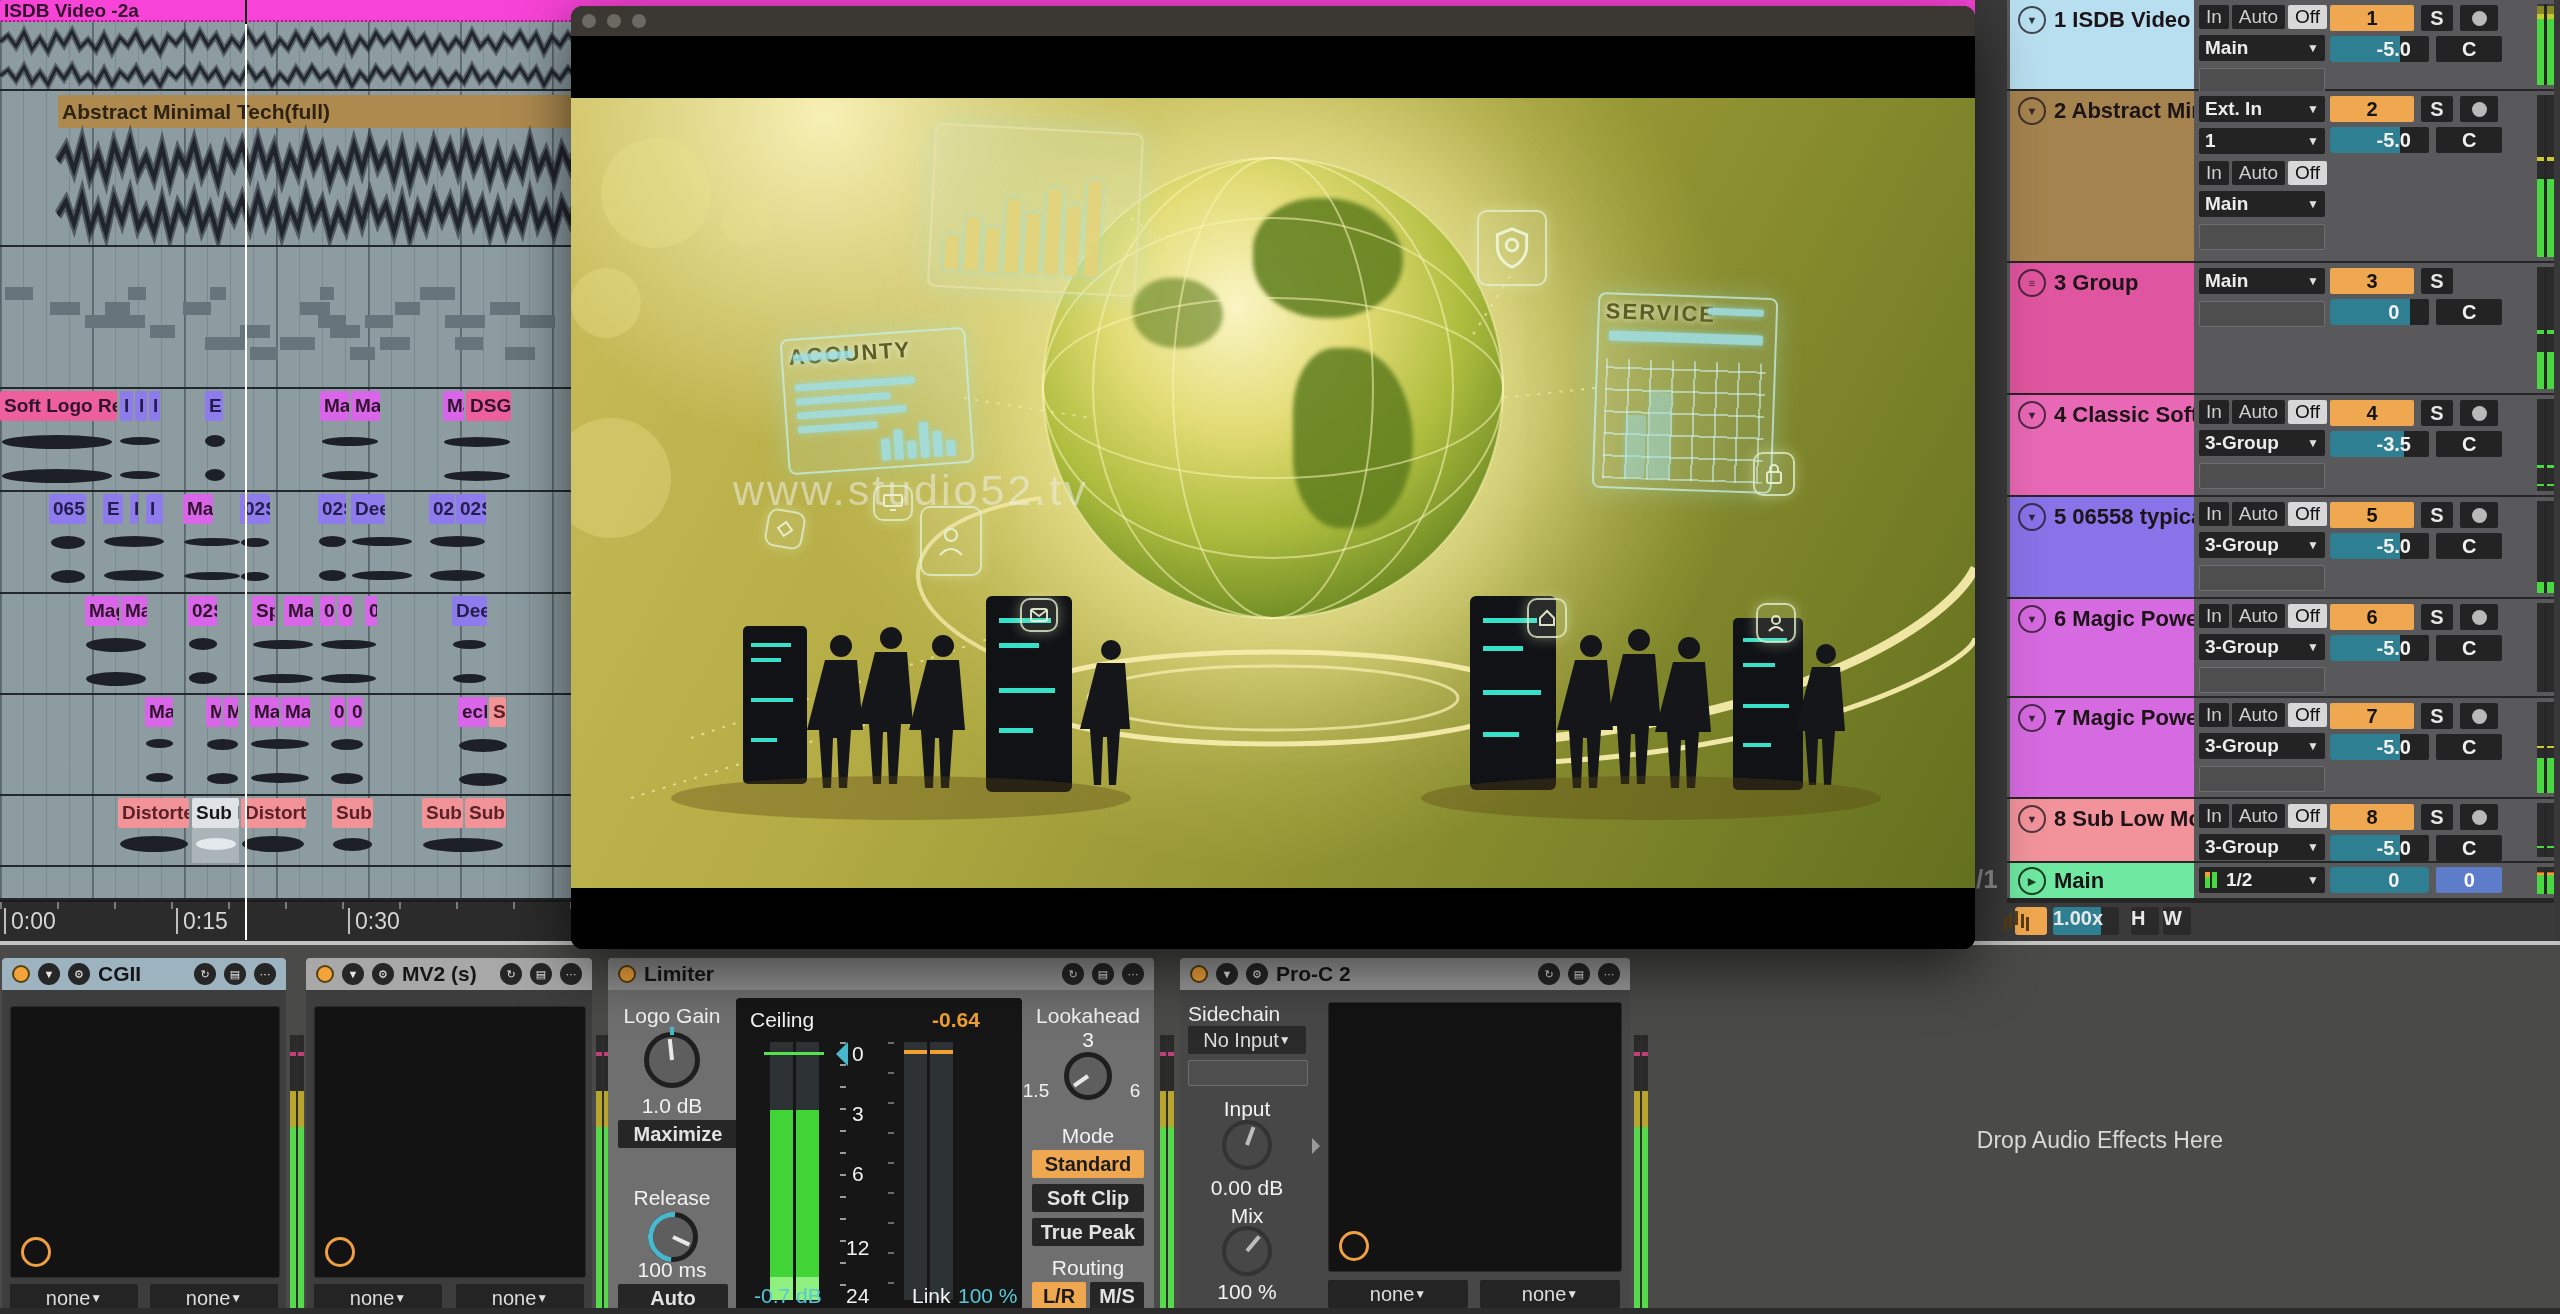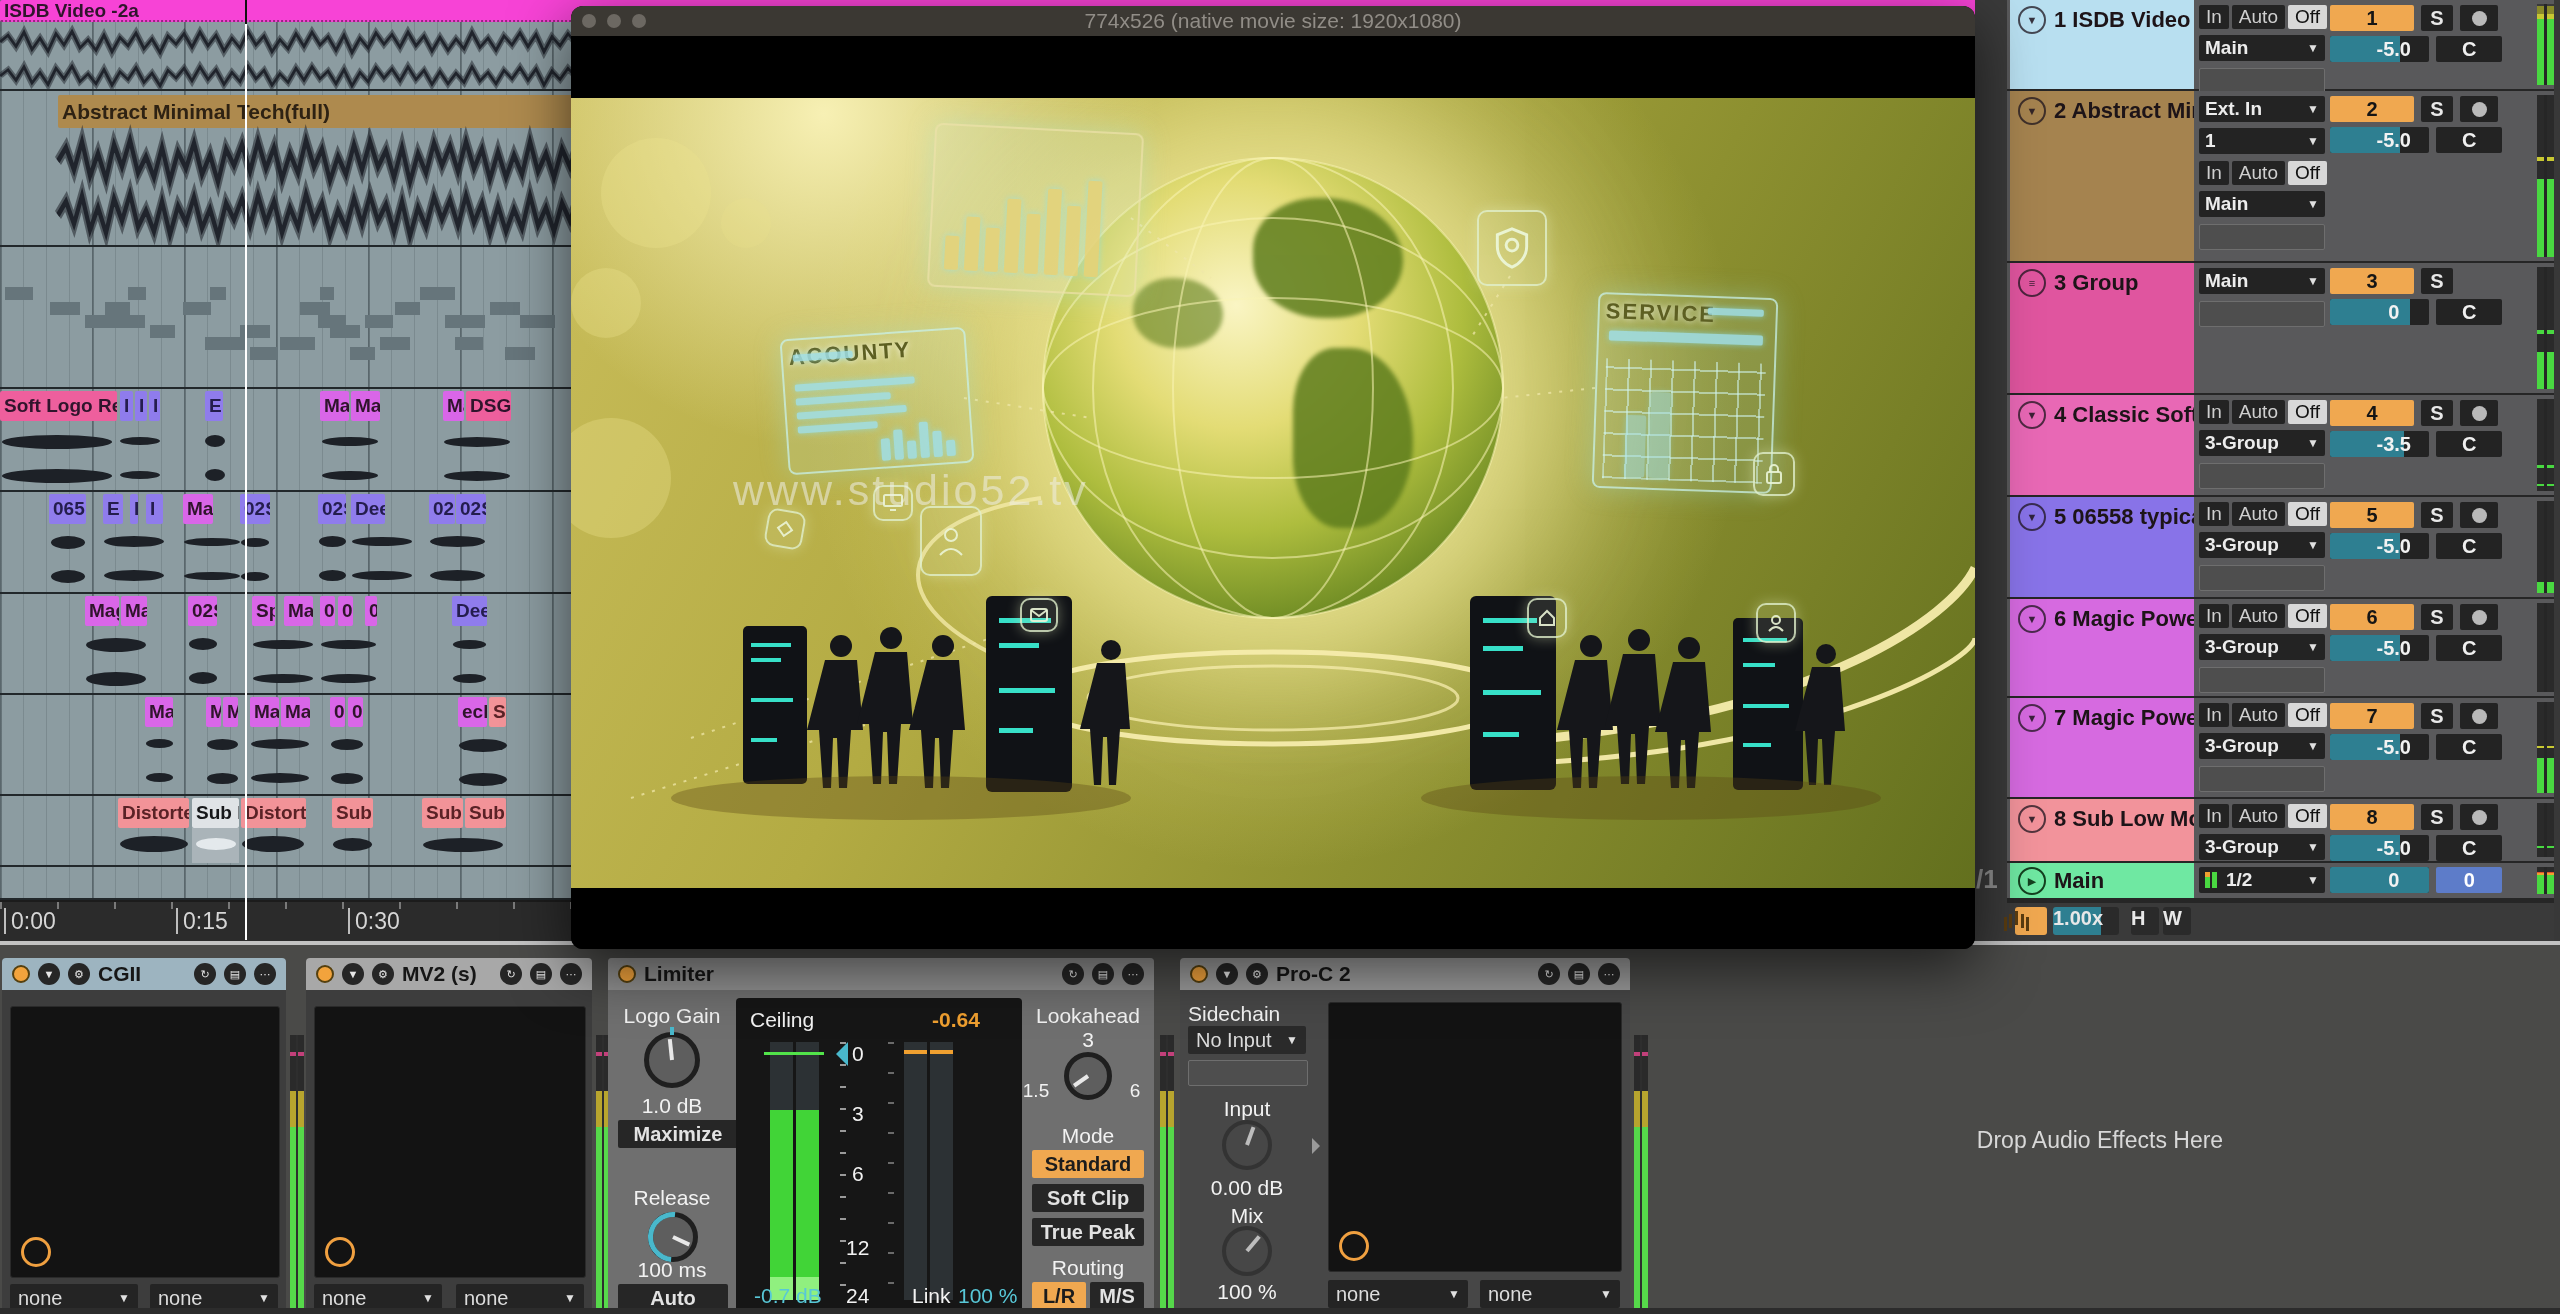"774x526 (native movie size: 1920x1080)" span { html: <span>774x526 (native movie size: 1920x1080)</span> -> none }
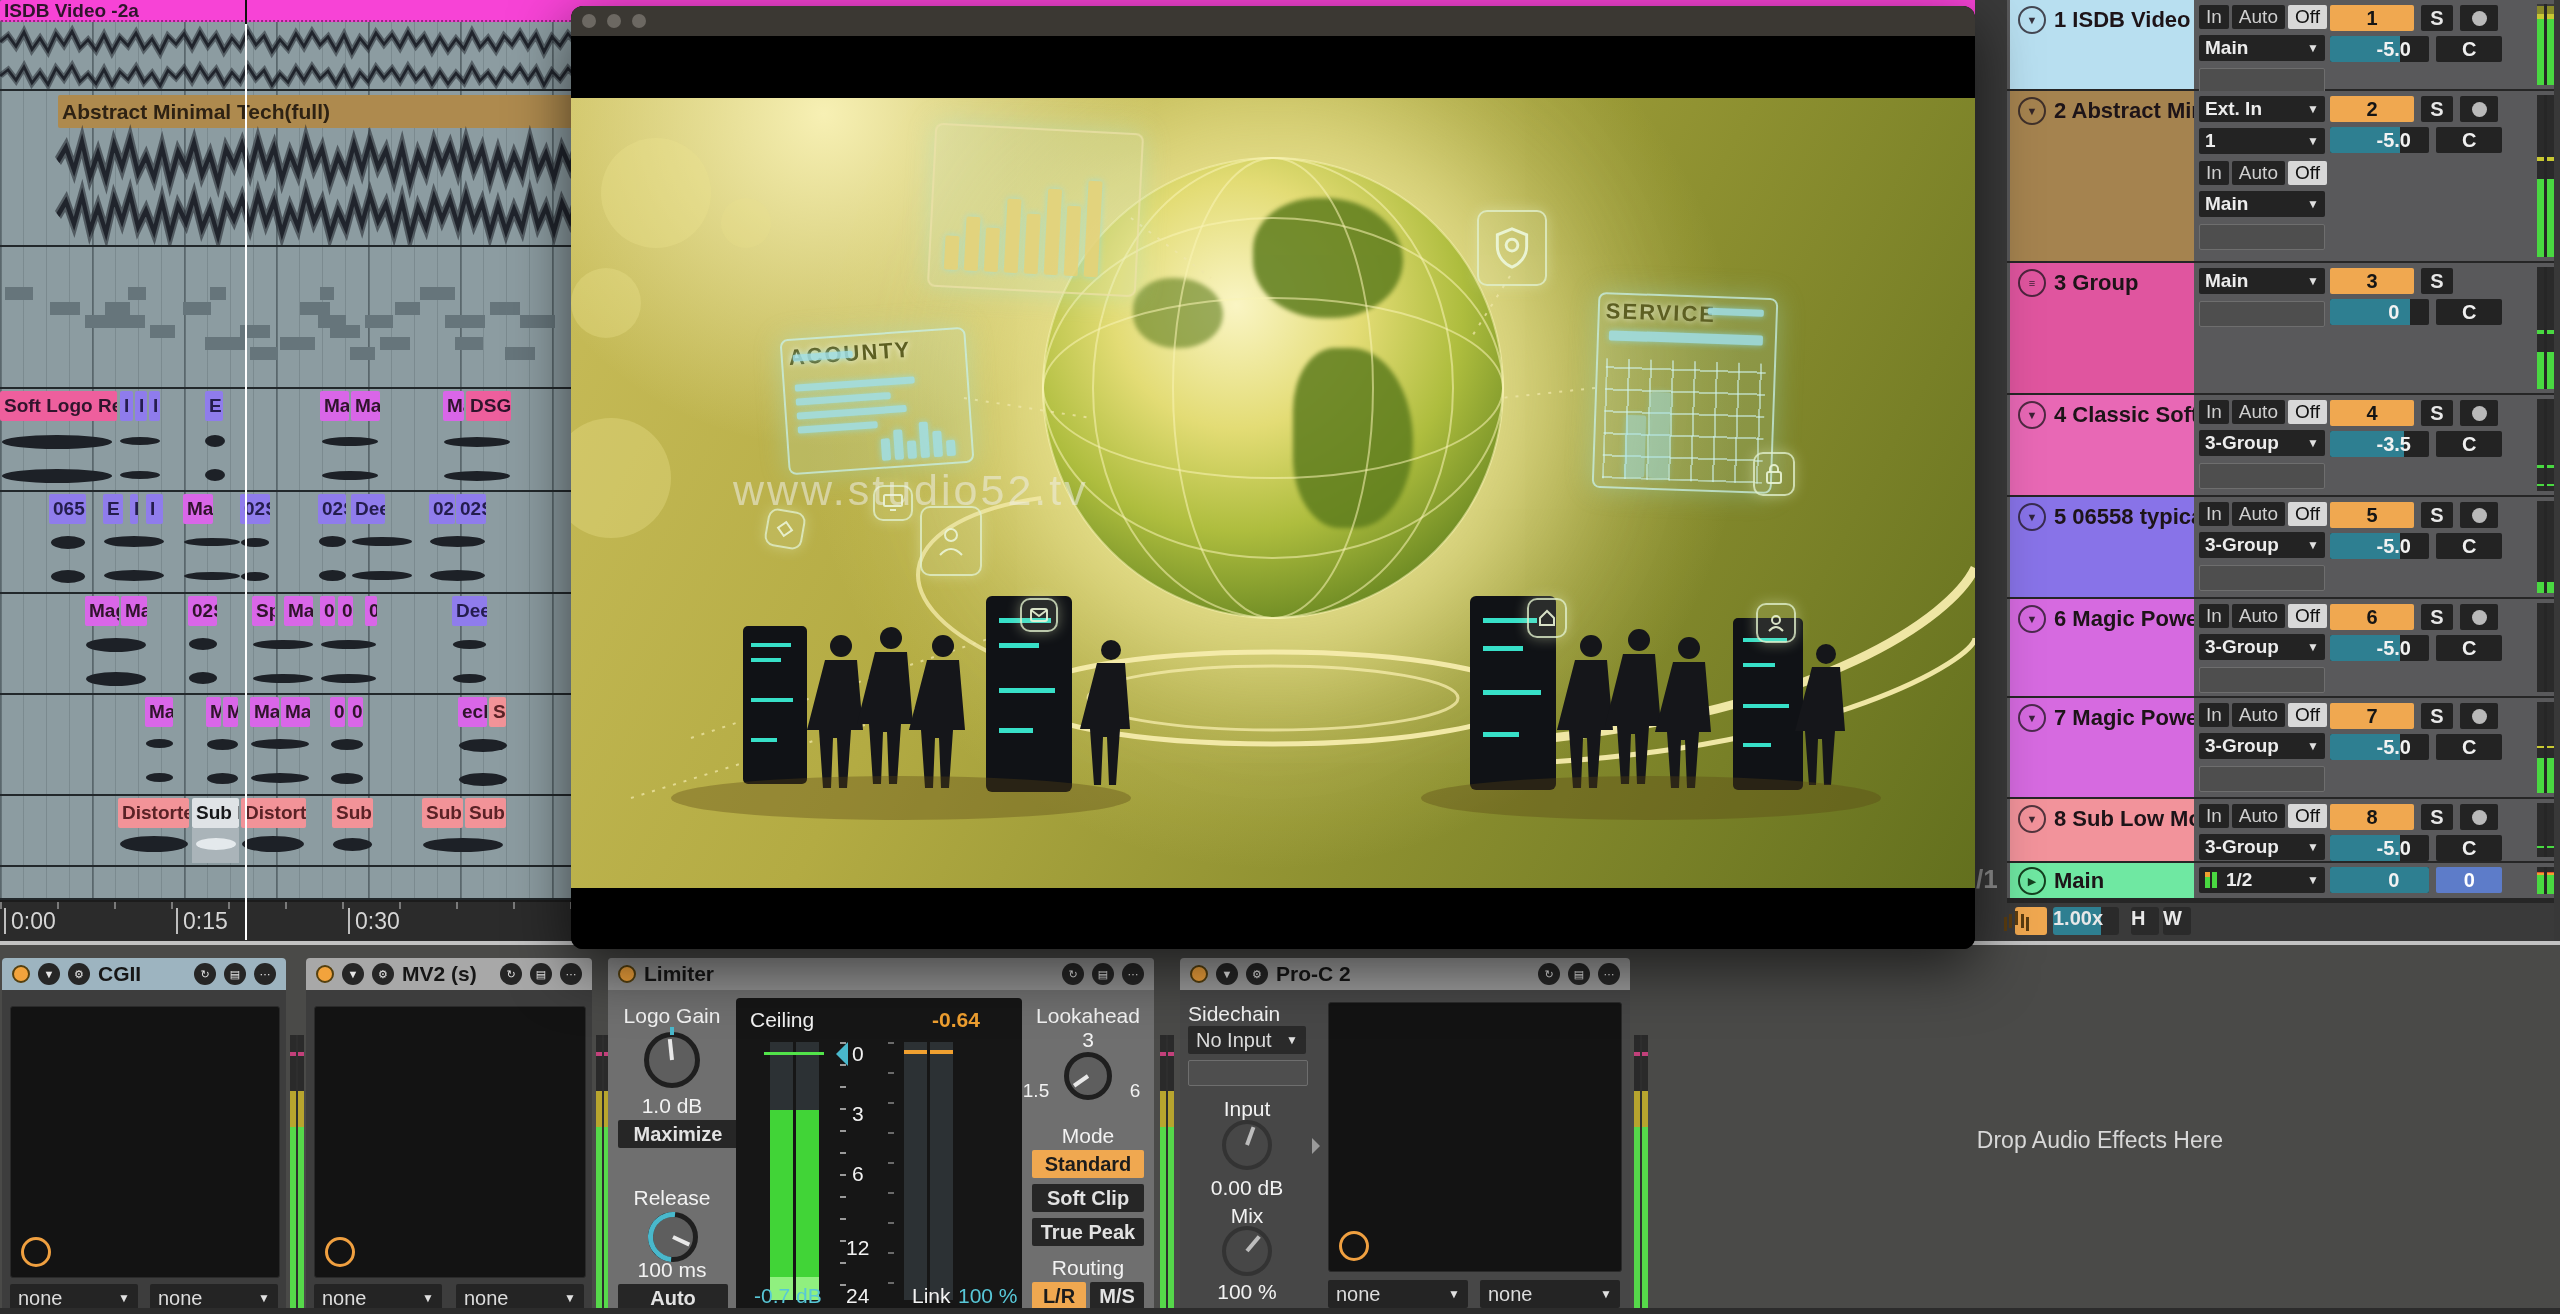"No Input" .pdrop { justify-content: space-between -> center }
